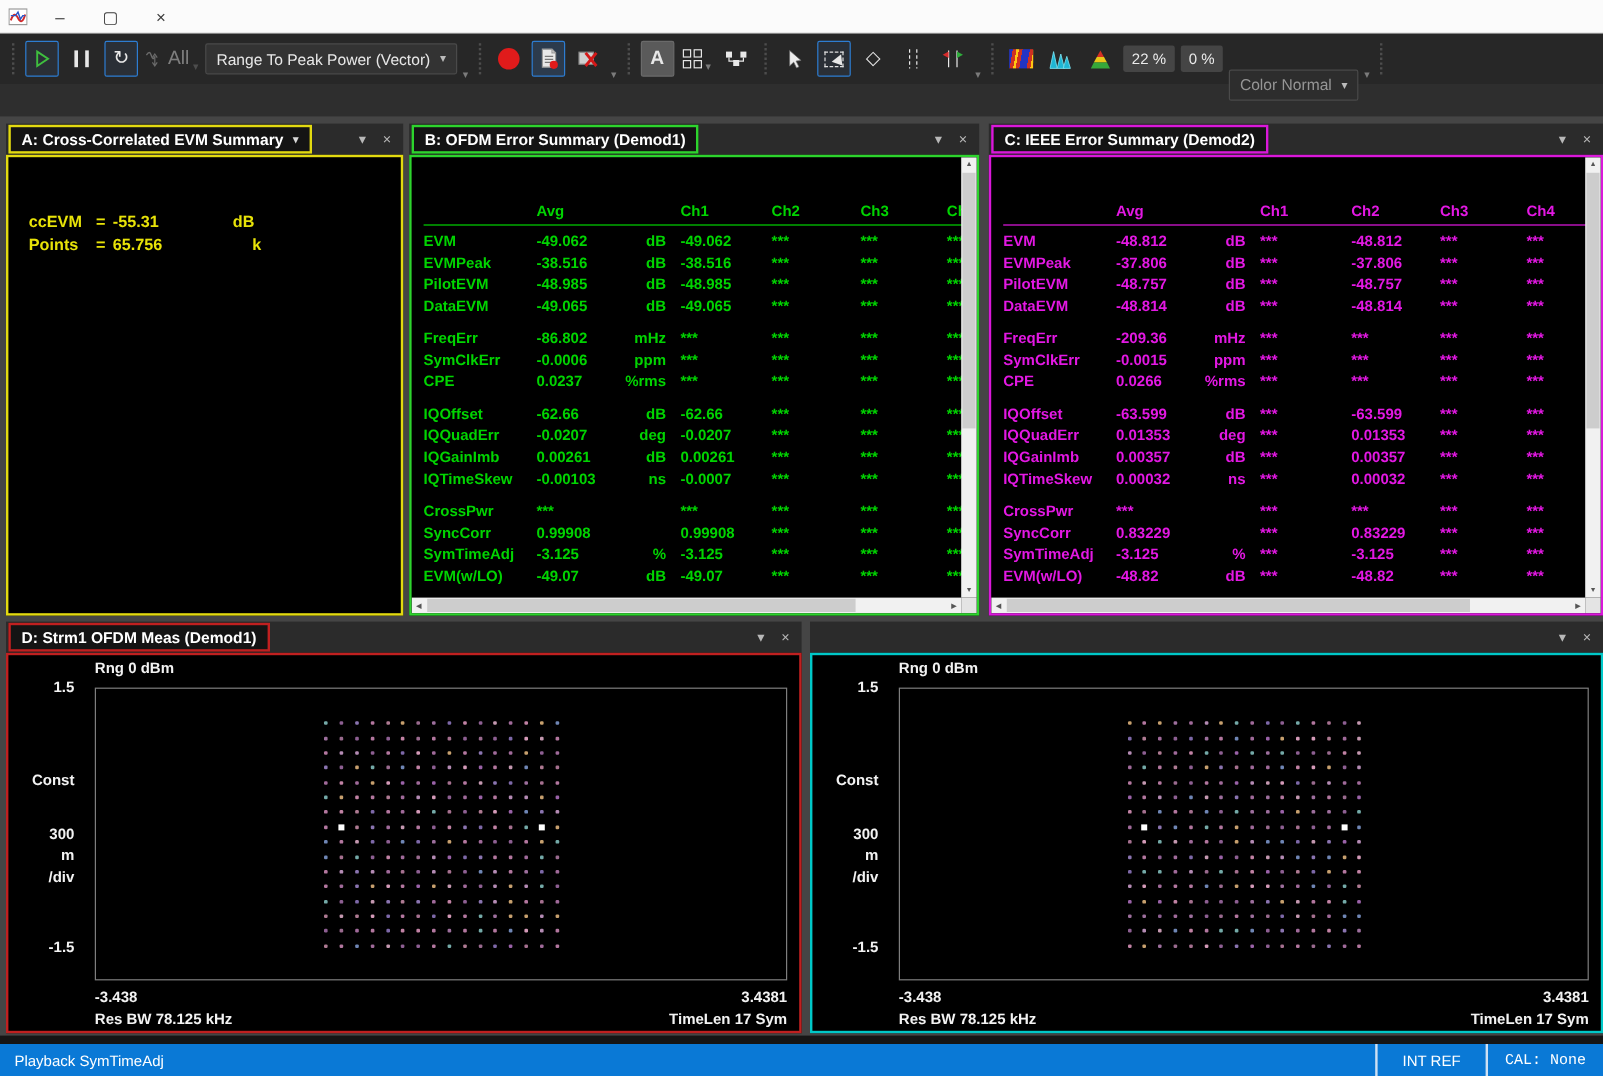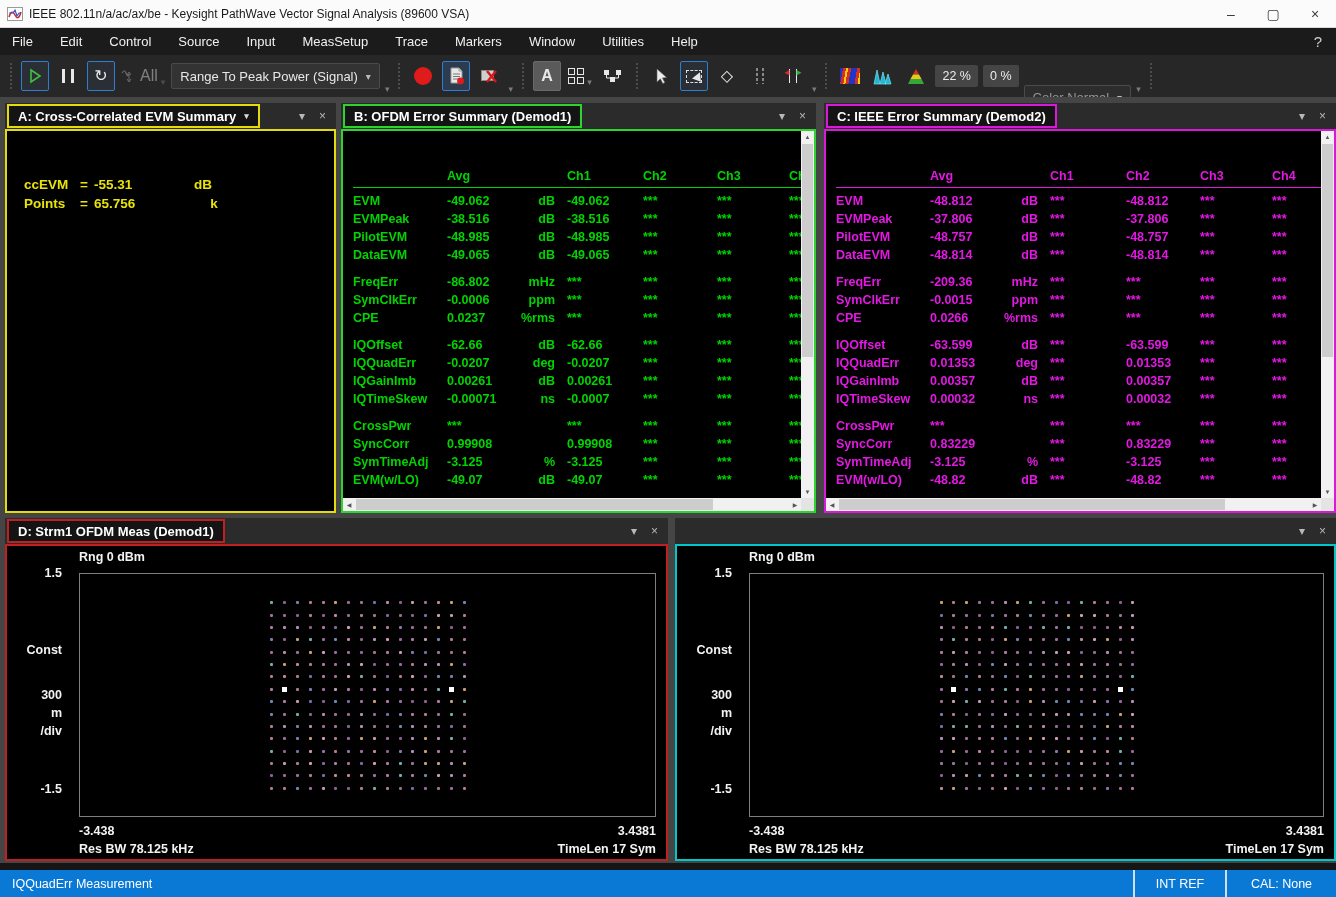"IEEE 802.11n/a/ac/ax/be - Keysight" span.titletext { html: <span>IEEE 802.11n/a/ac/ax/be - Keysight PathWave Vector Signal Analysis (89600 VSA)</span> -> none }
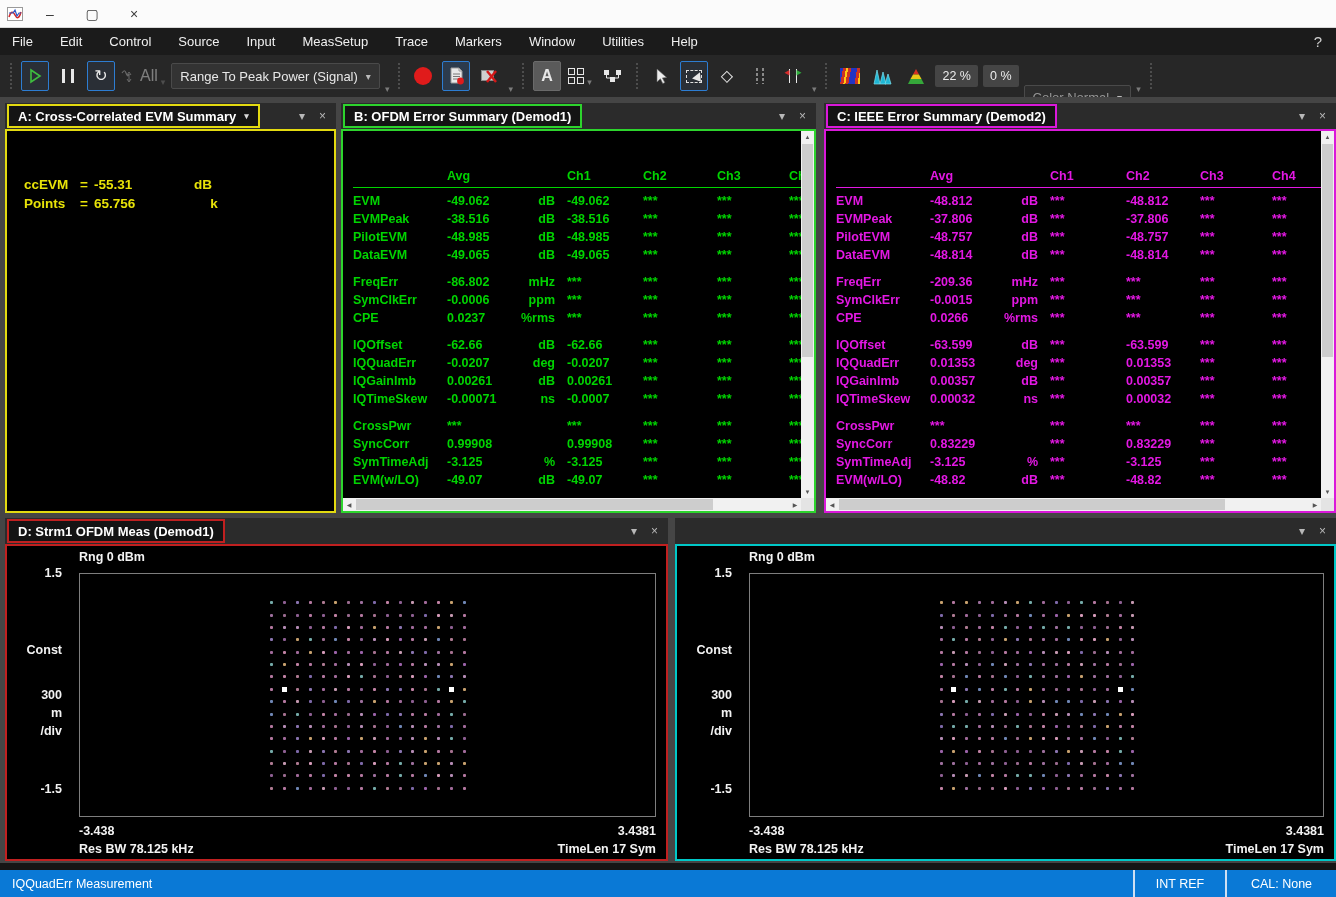"File" div.menubar { html: <div> <div> <span>File</span> <span>Edit</span> <span>Control</span> <span>Source</span> <span>Input</span> <span>MeasSetup</span> <span>Trace</span> <span>Markers</span> <span>Window</span> <span>Utilities</span> <span>Help</span> </div> <span>?</span> </div> -> none }
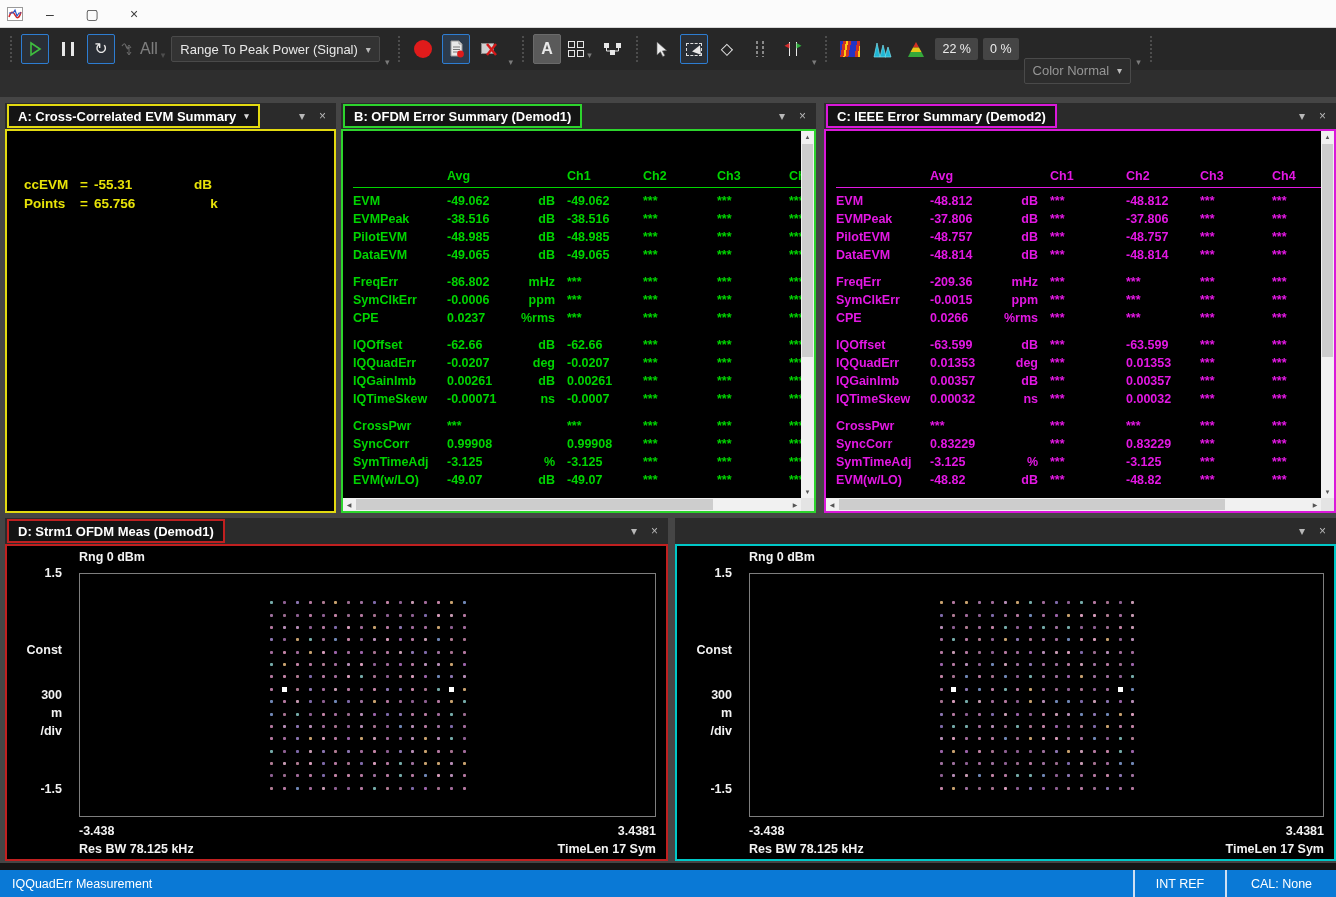"Range To Peak Power (Signal)" span { text: Signal -> Vector }
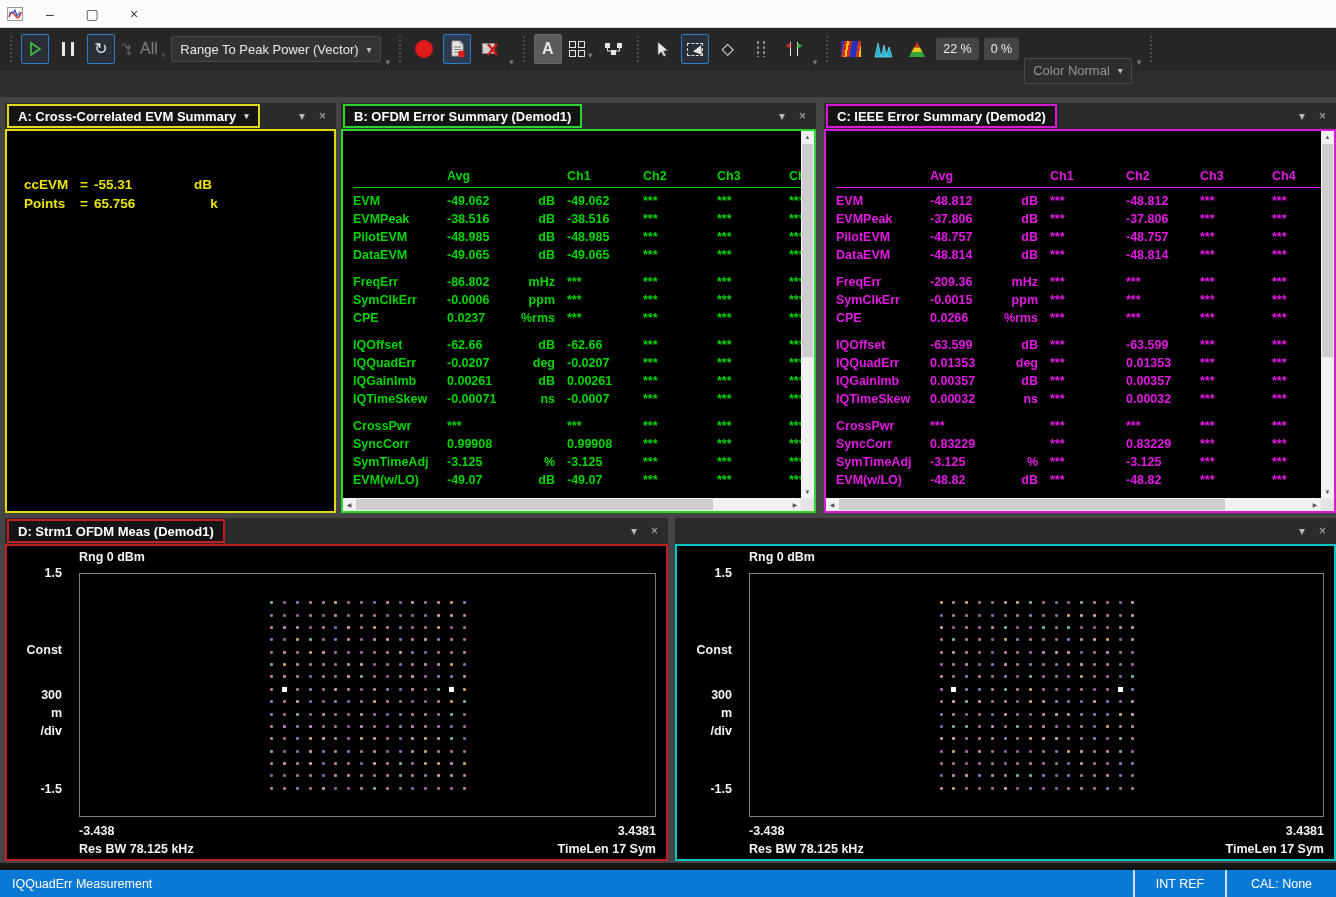"-0.00071" span.tv { text: -0.00071 -> -0.00103 }
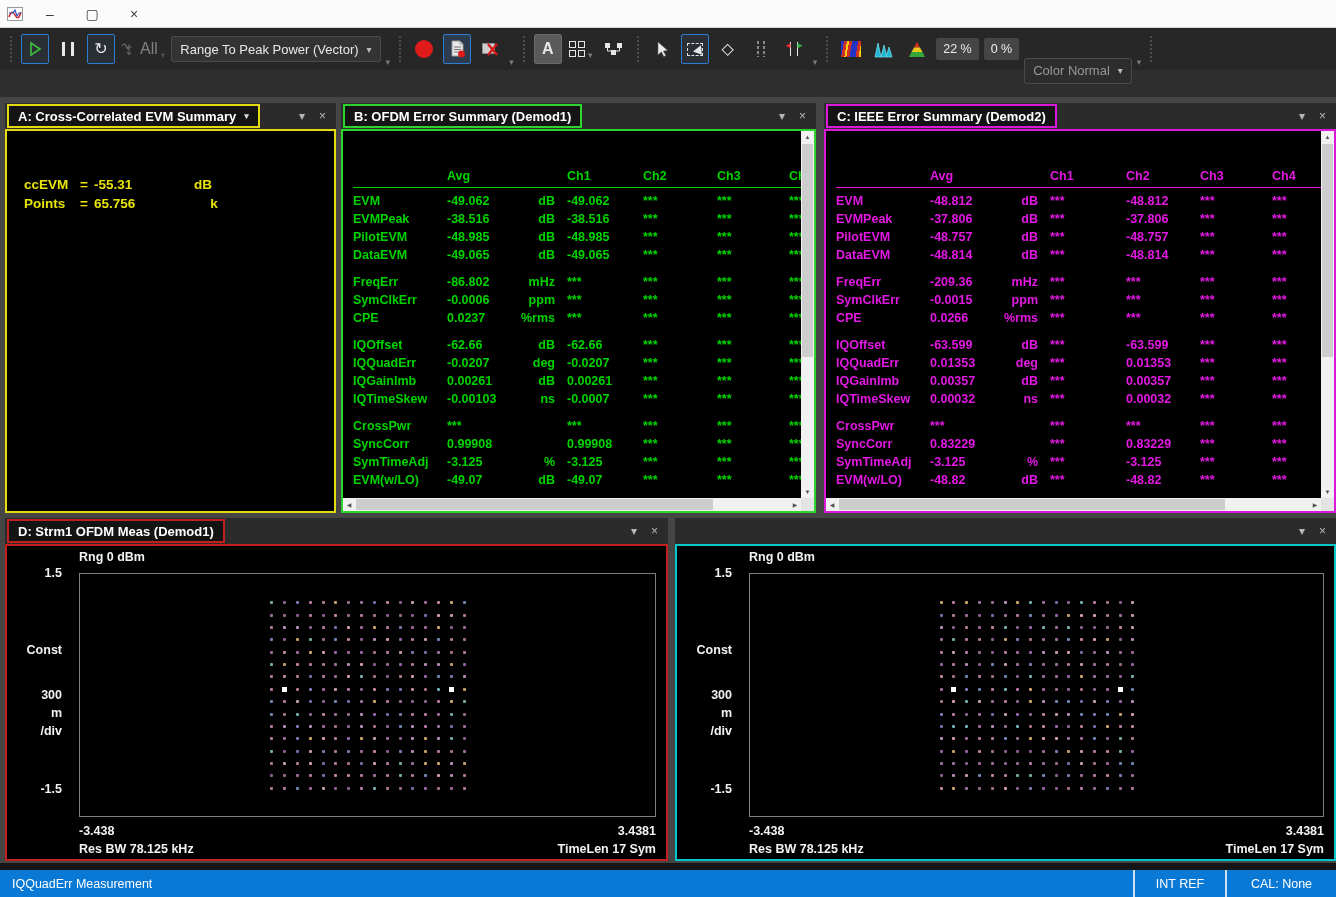"IQQuadErr Measurement" span.sbleft { text: IQQuadErr Measurement -> Playback SymTimeAdj }
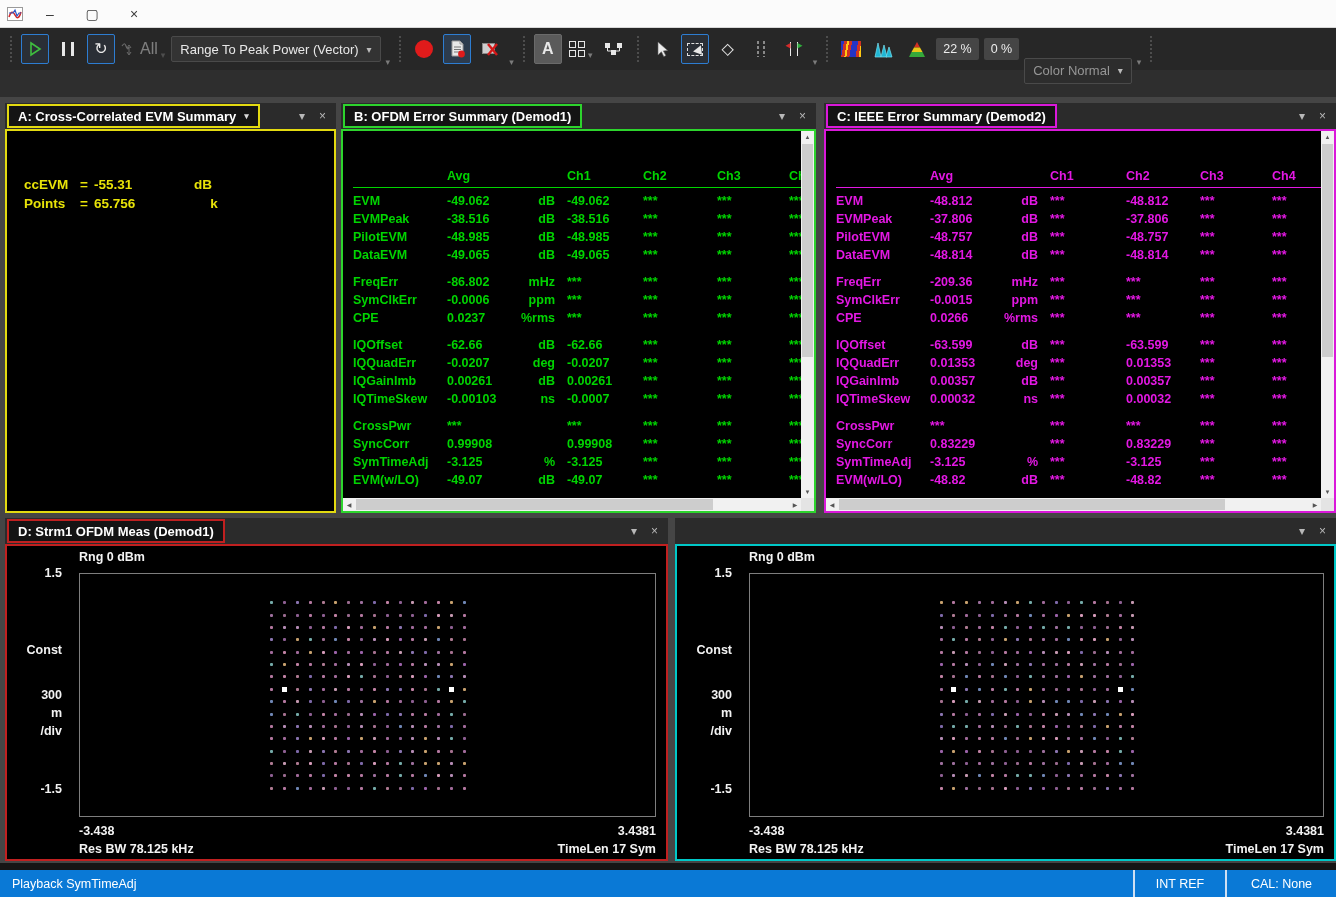"CAL: None" .sbcell.cal { font-family: none -> Liberation Mono, monospace; width: 111px -> 98px }
